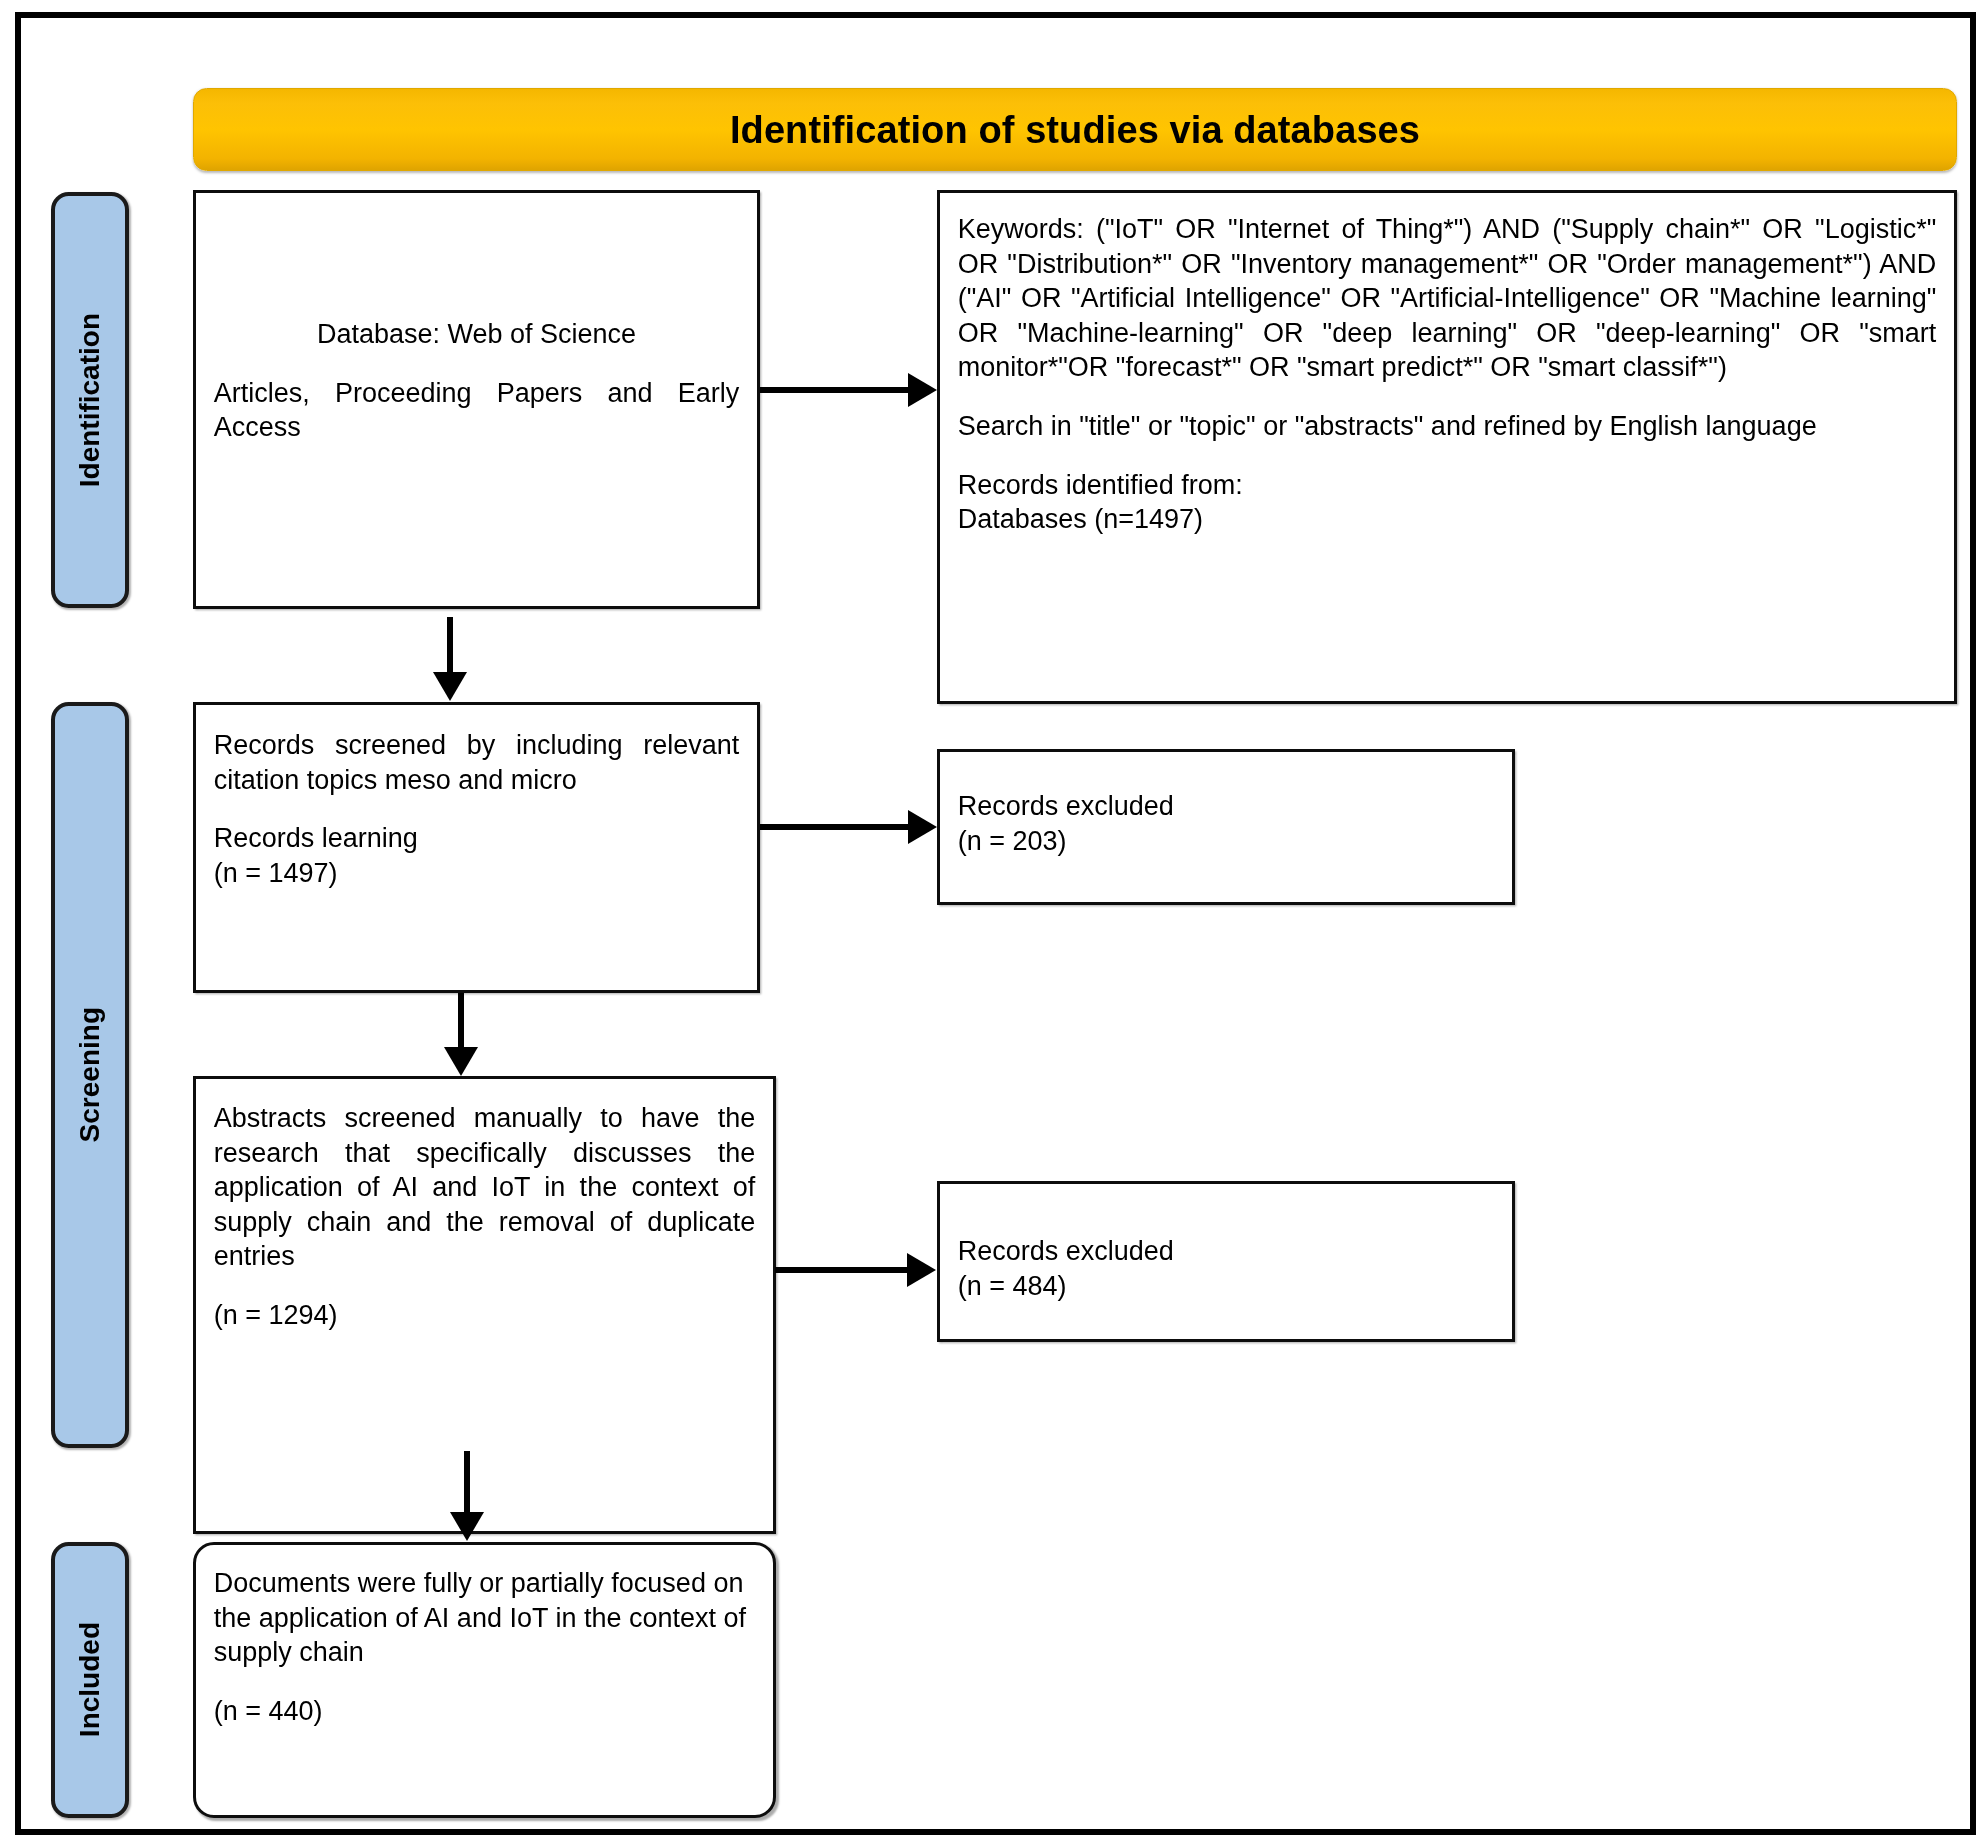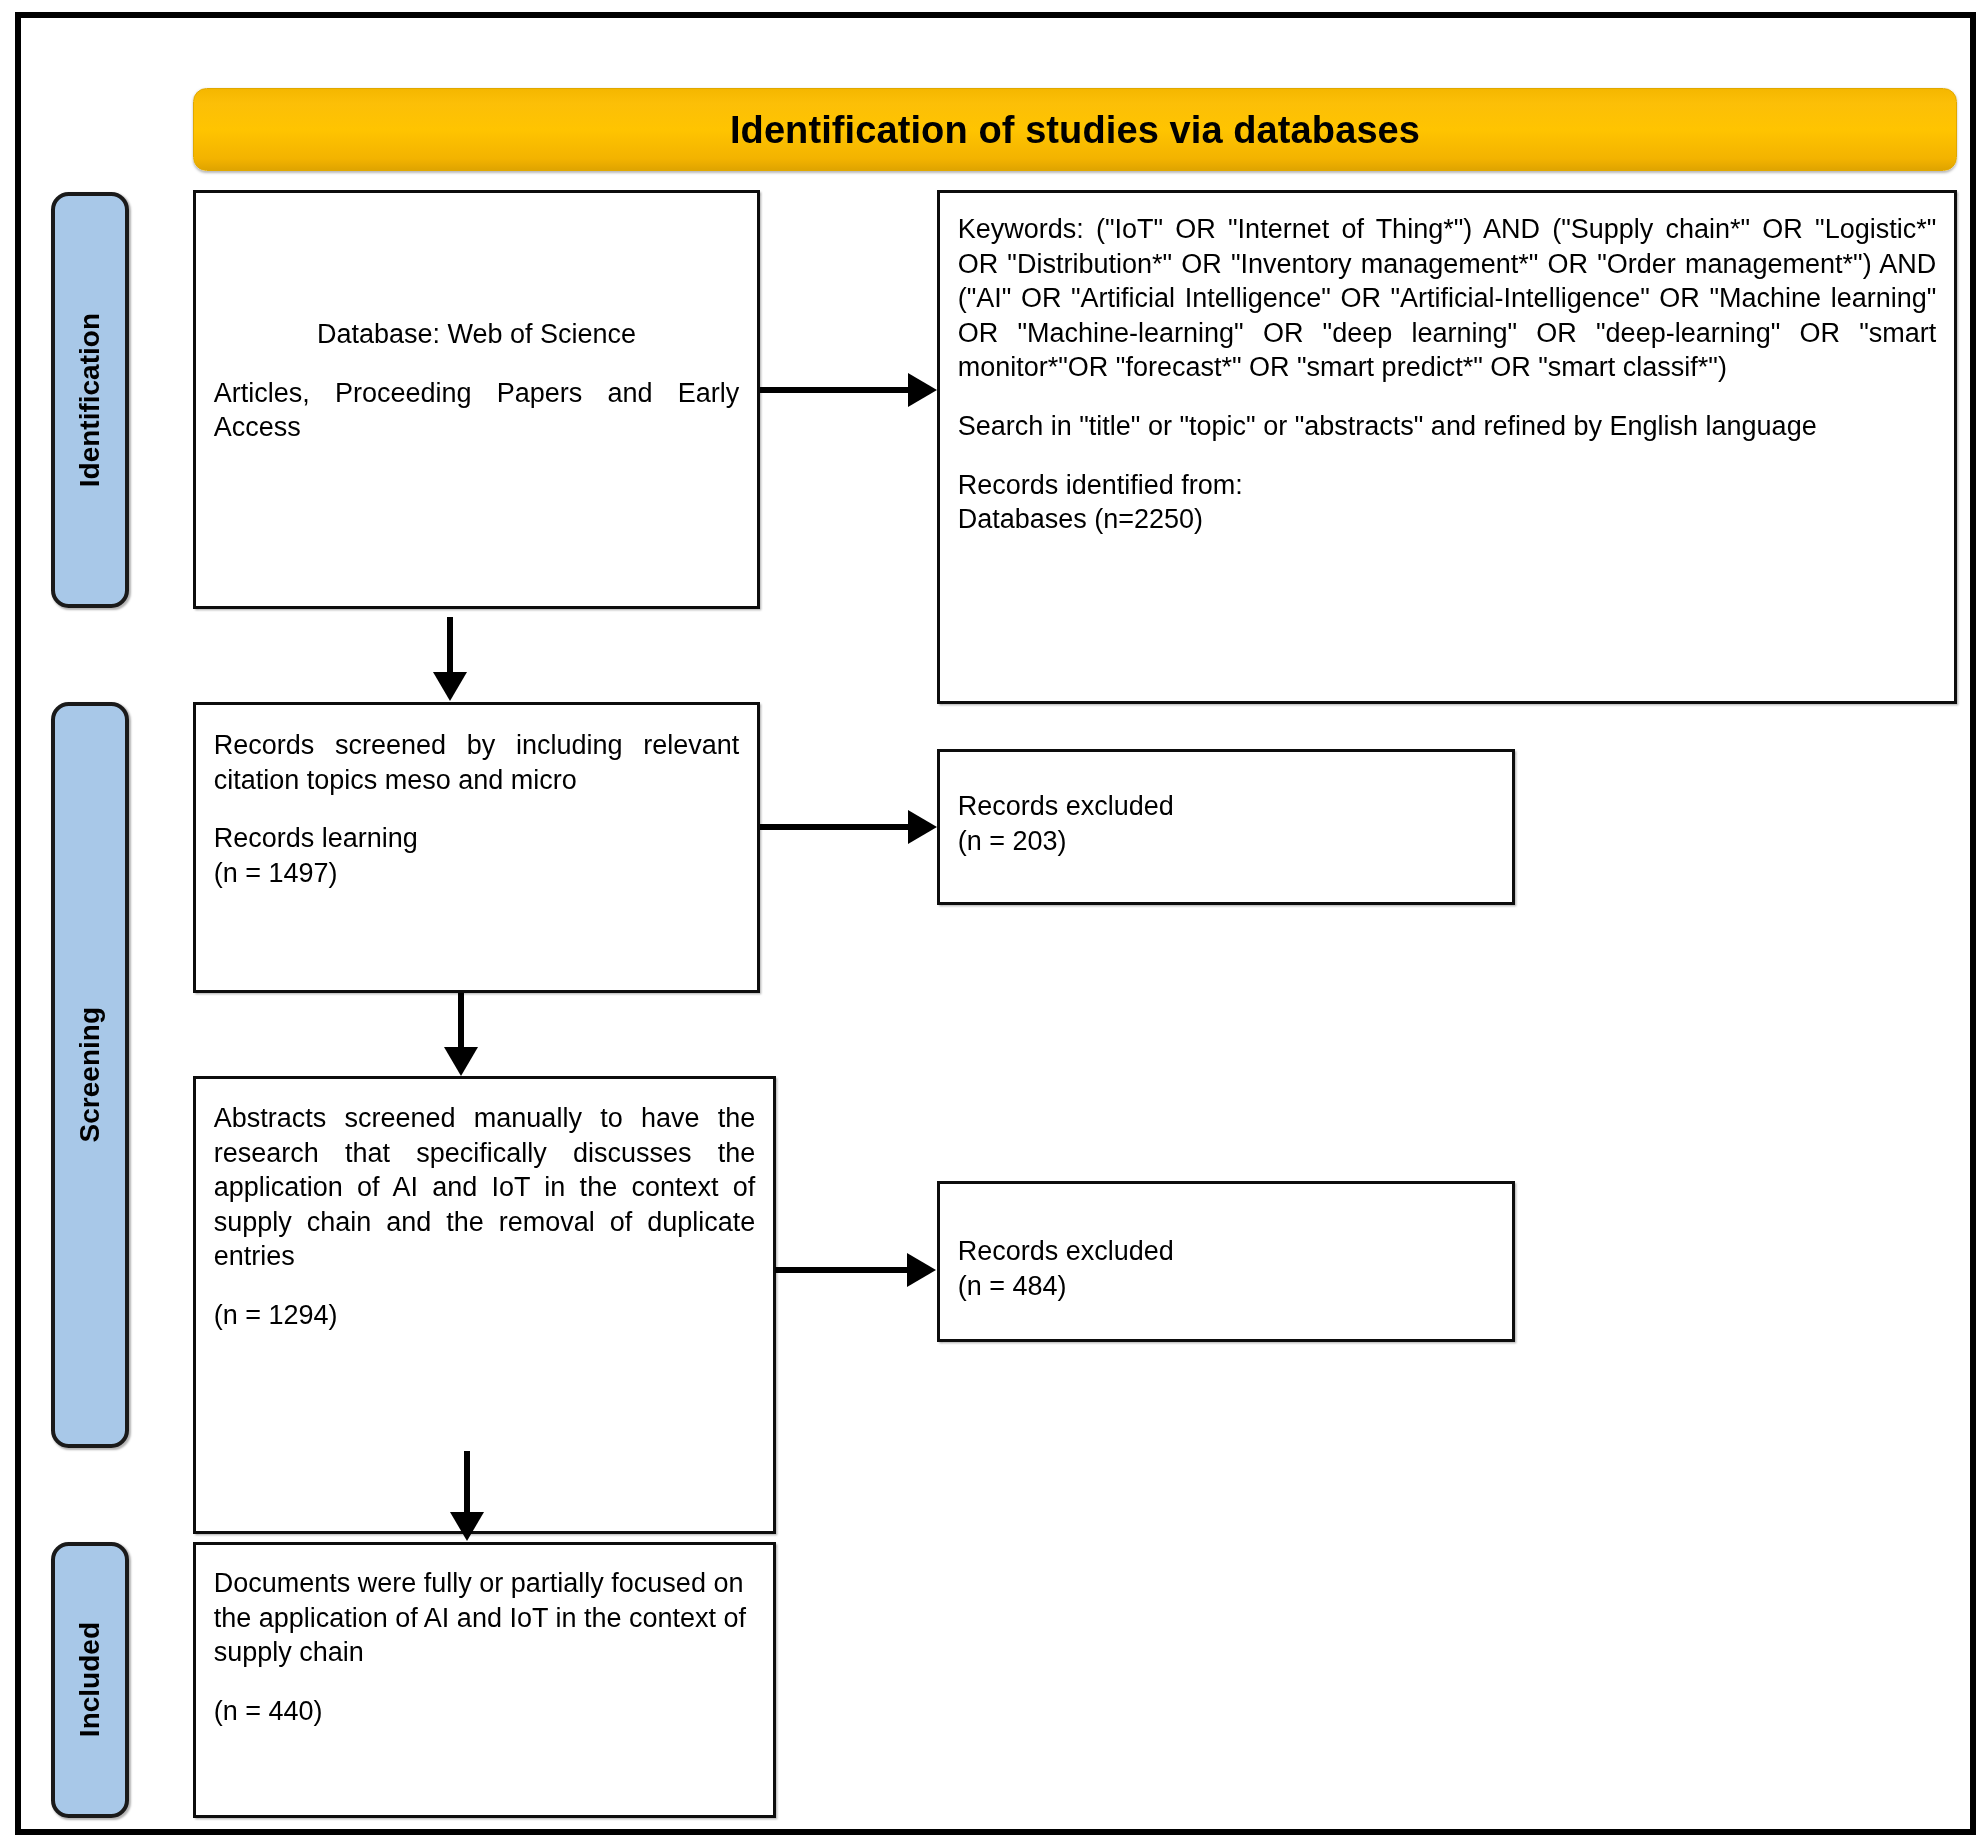"Databases (n=2250)" div.left { text: 2250 -> 1497 }
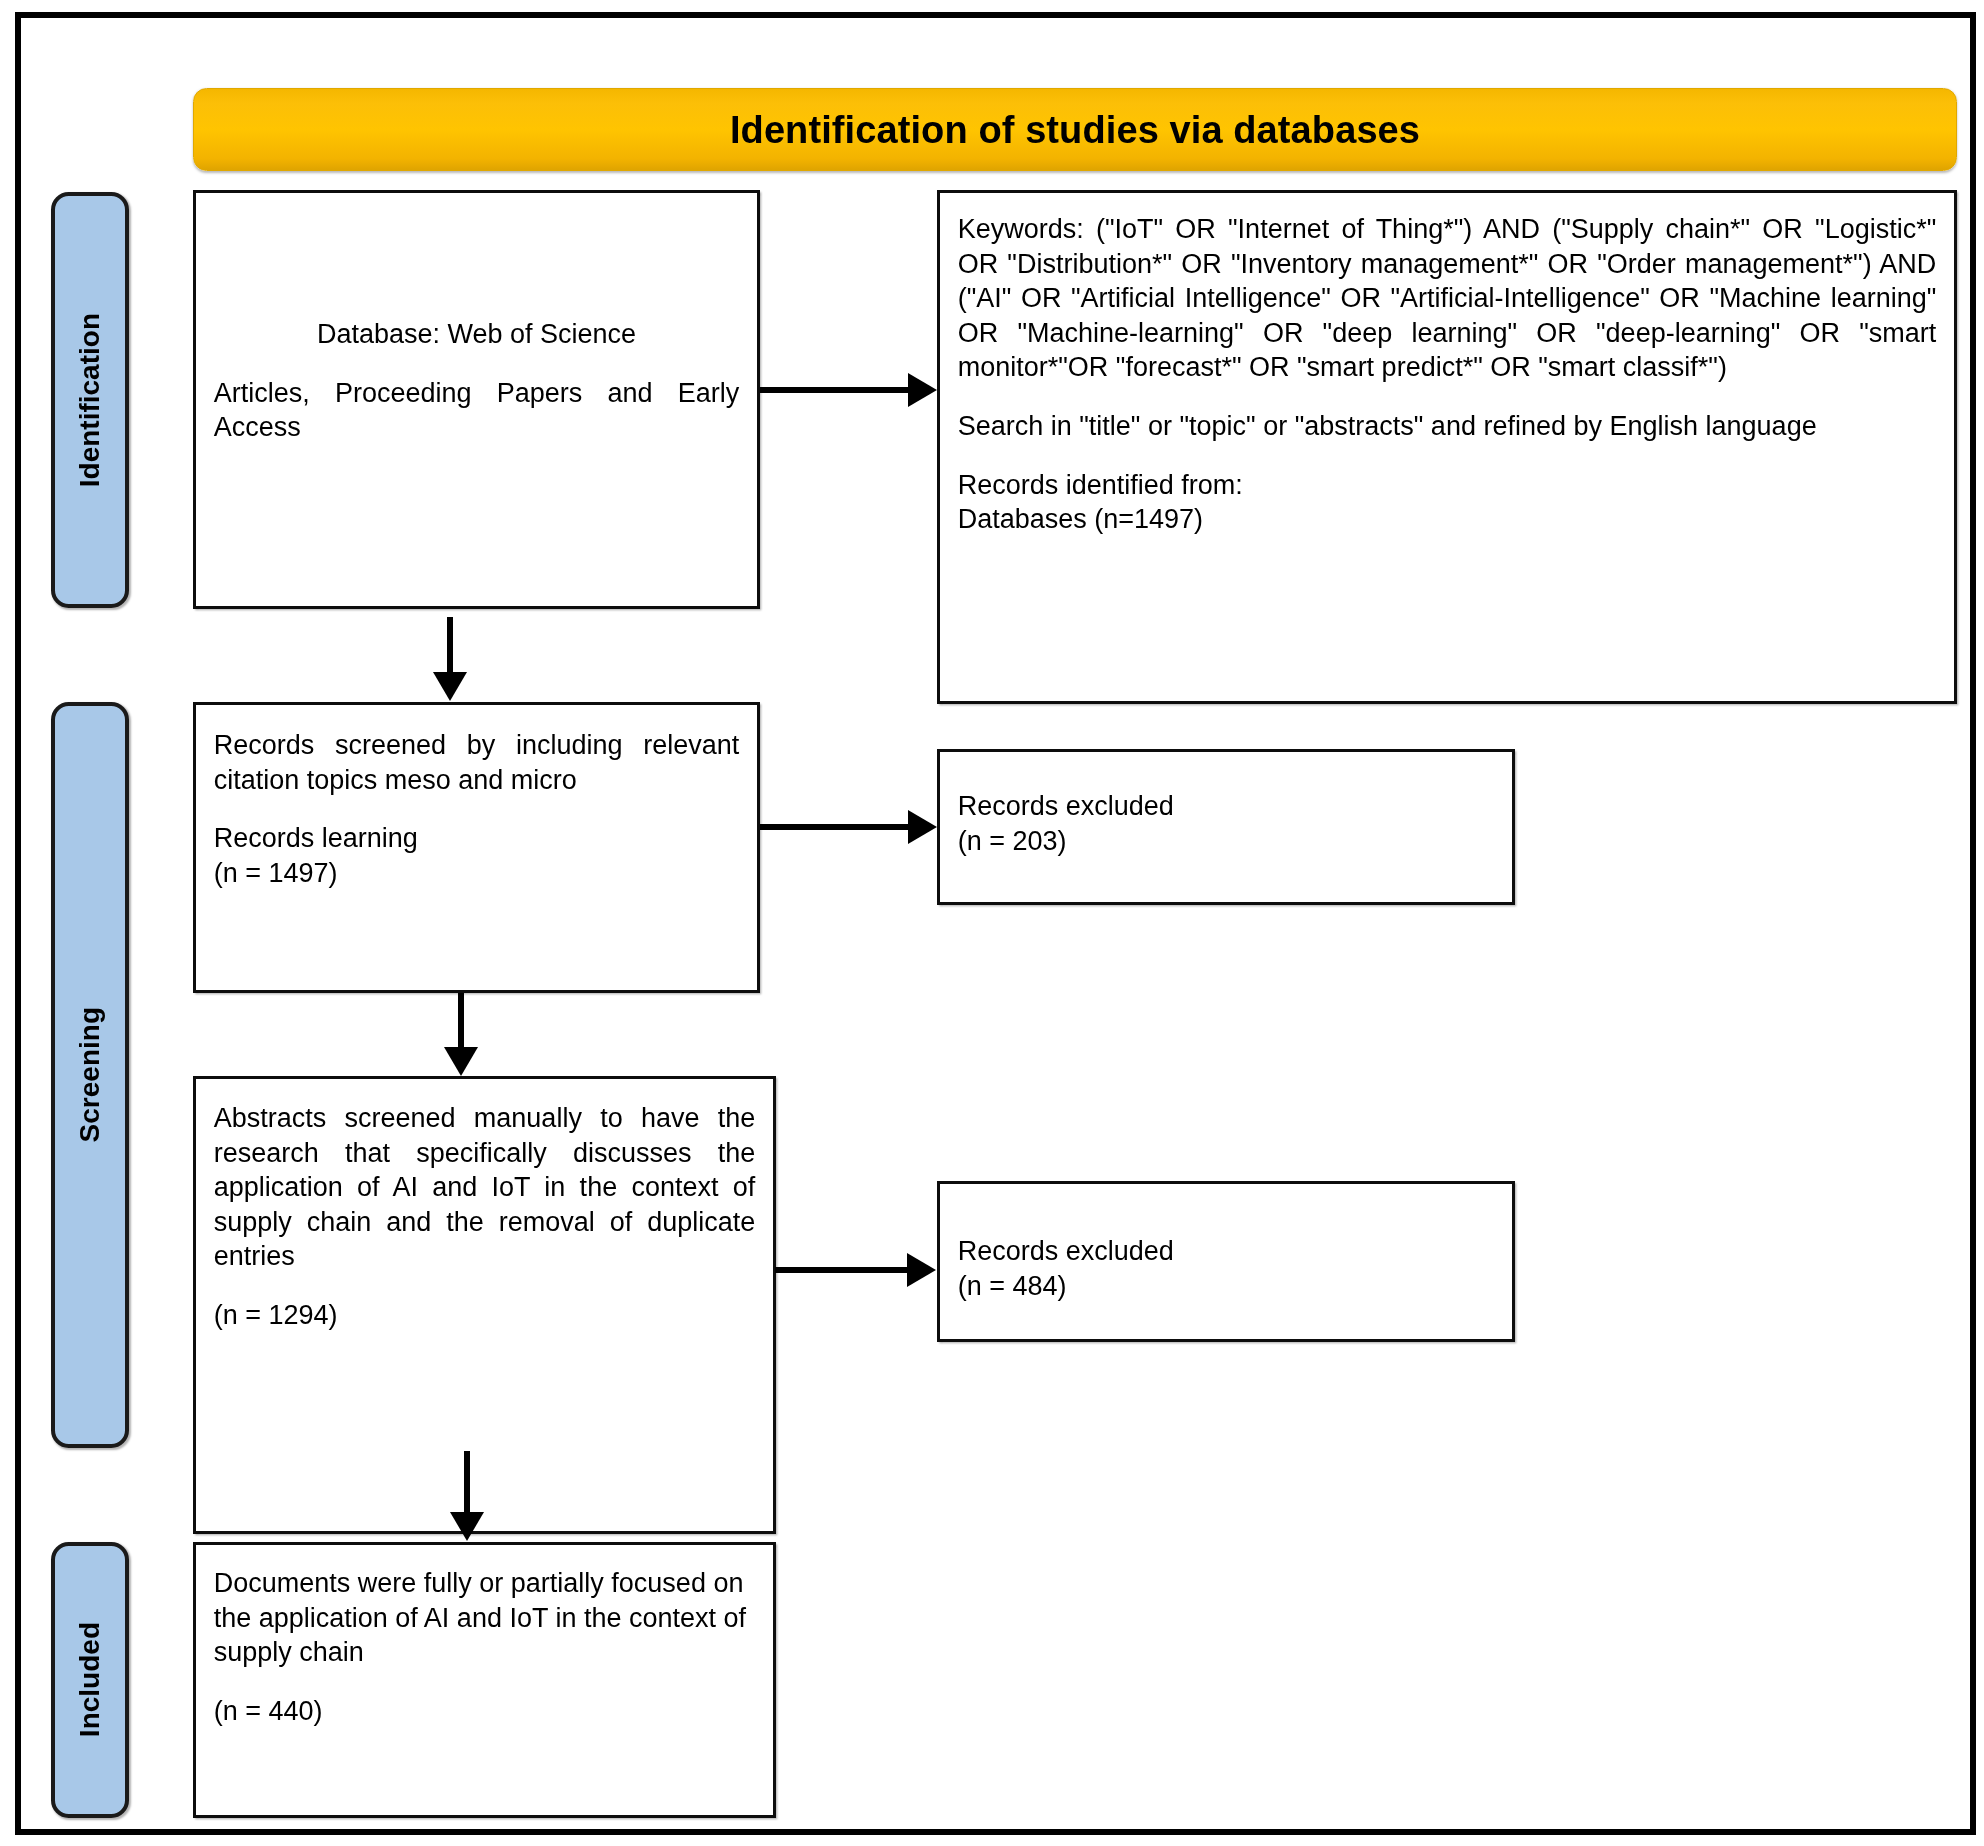"Documents were fully or partially" #box-documents { border-radius: none -> 21px }
